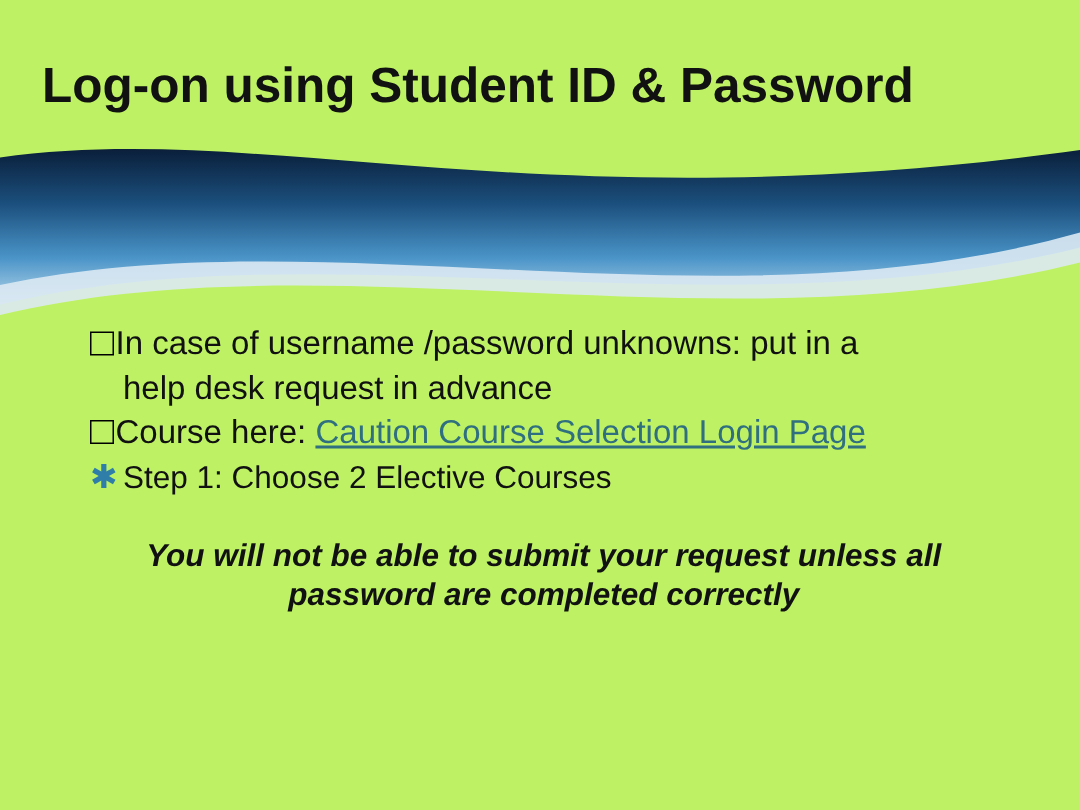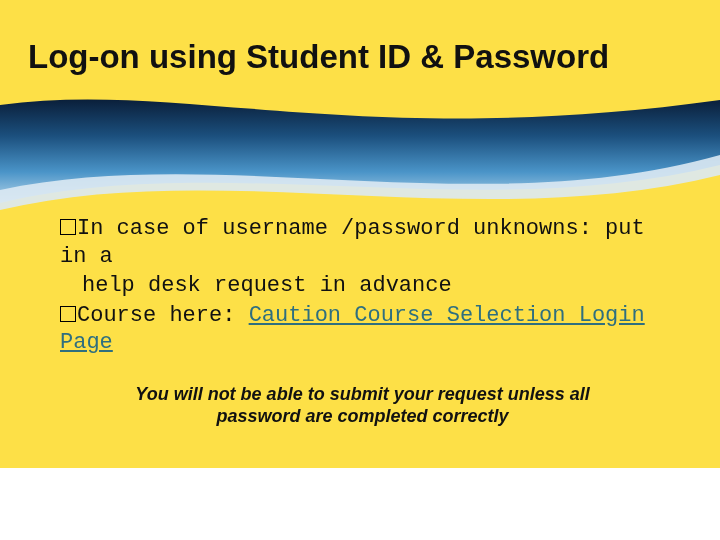"Log-on using Student ID &" .slide { background: #fde047 -> #bef264; height: 468px -> 540px }
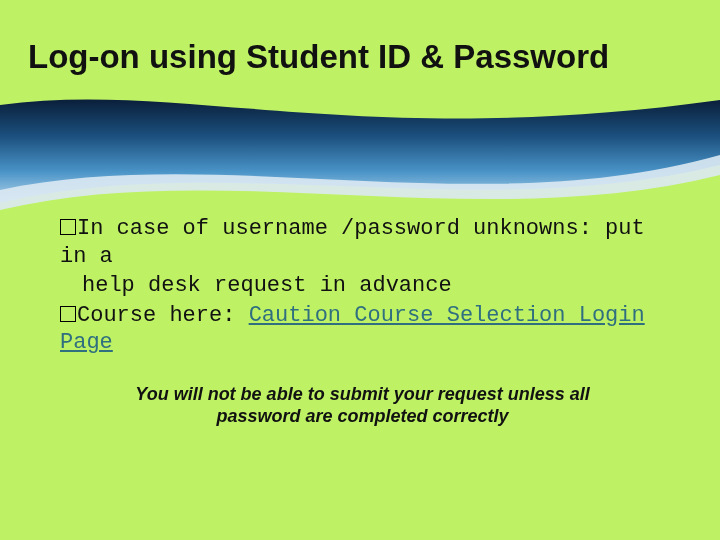"In case of username /password" .serif { font-family: Liberation Mono, monospace -> Liberation Sans, sans-serif }
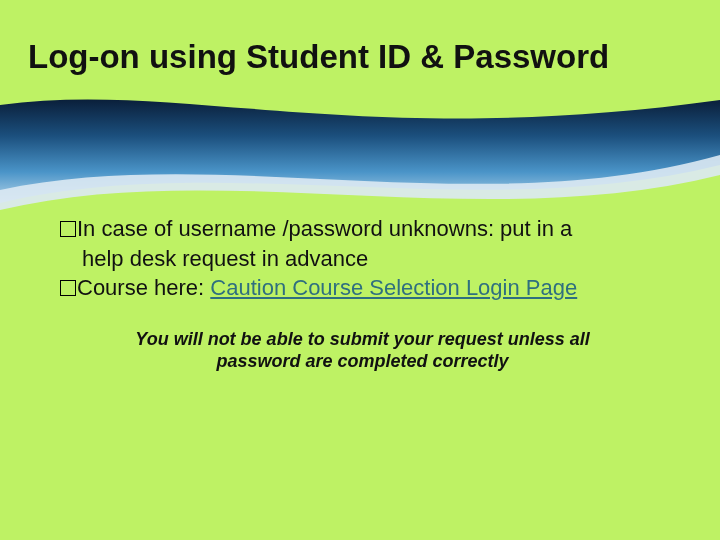"✱ Step 1: Choose 2" p.line { html: none -> <p> <span>✱</span><span>Step 1: Choose 2 Elective Courses</span> </p> }
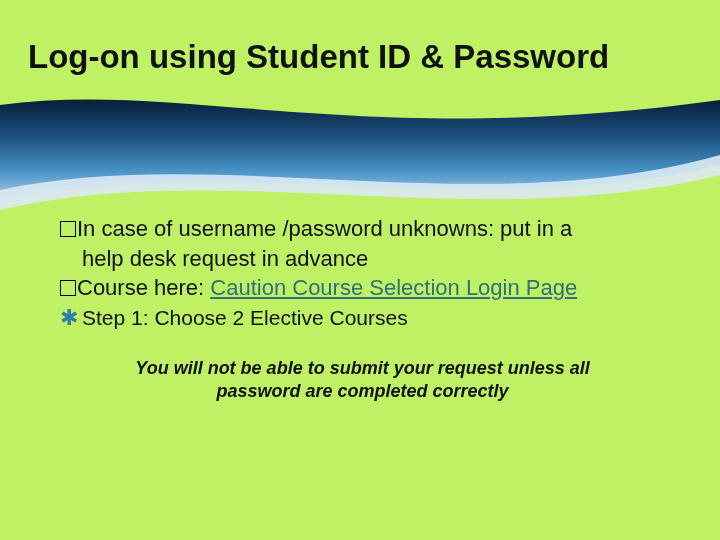"You will not be able" .final { font-size: 18px -> 21px }
